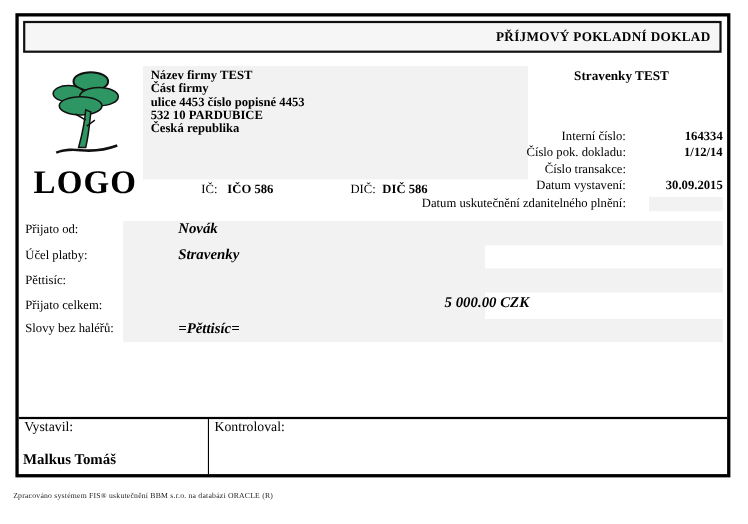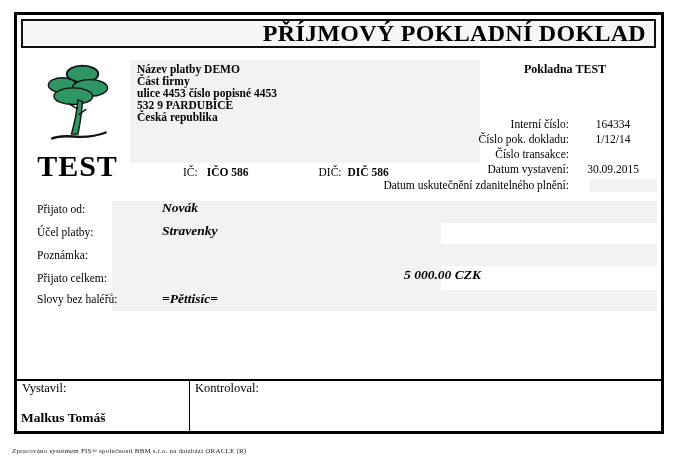"PŘÍJMOVÝ POKLADNÍ DOKLAD" .header-bar { font-size: 24px -> 12px }
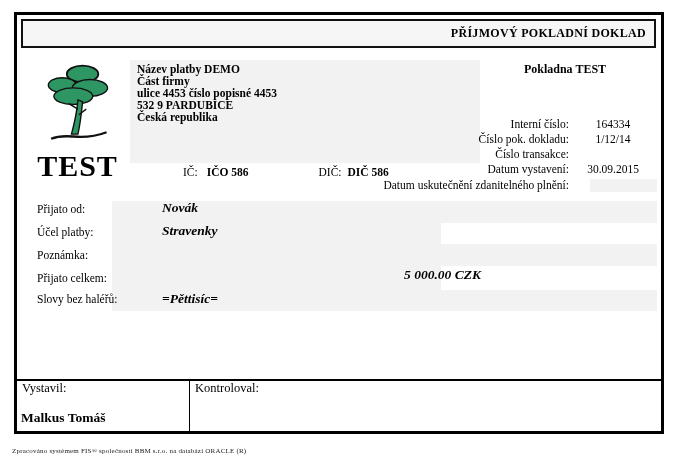"Název platby DEMO" div.company-line { text: platby DEMO -> firmy TEST }
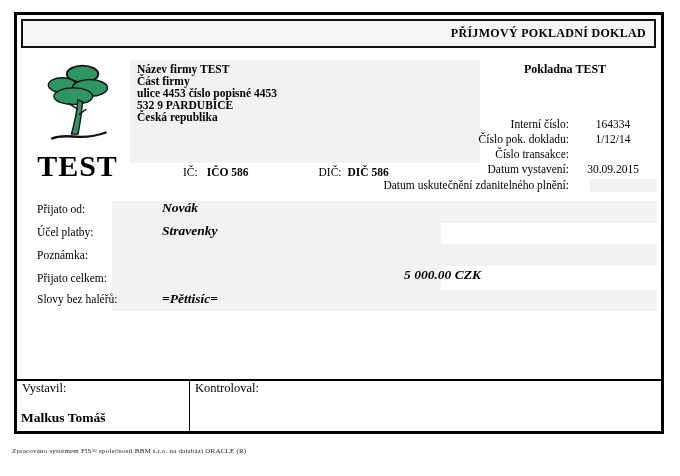"Pokladna TEST" div.pokladna { text: Pokladna -> Stravenky }
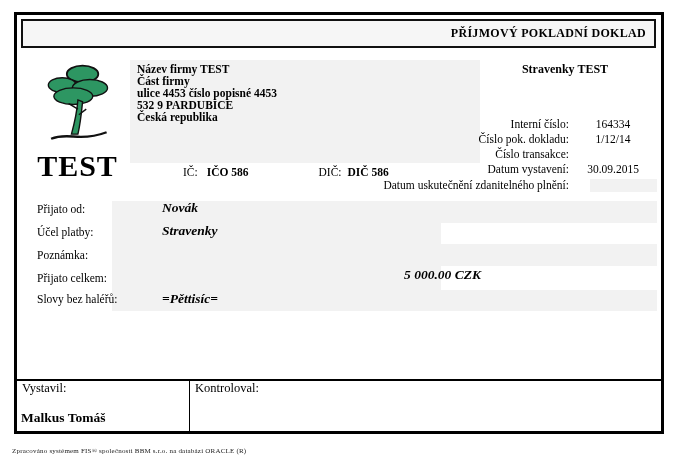"532 9 PARDUBICE" div.company-line { text: 9 -> 10 }
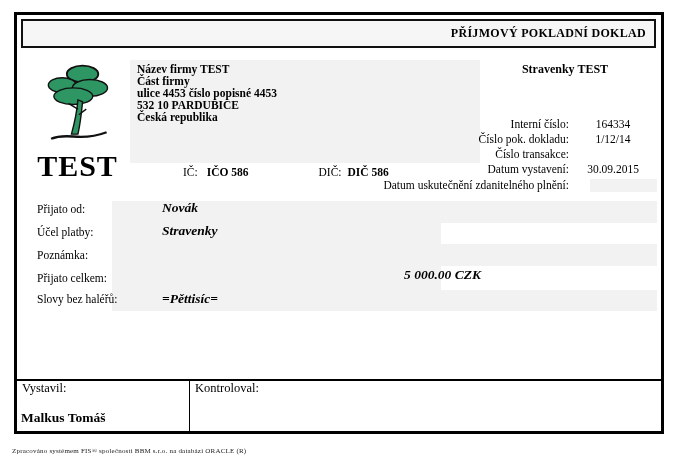"164334" .meta-value { font-weight: normal -> bold; text-align: center -> right }
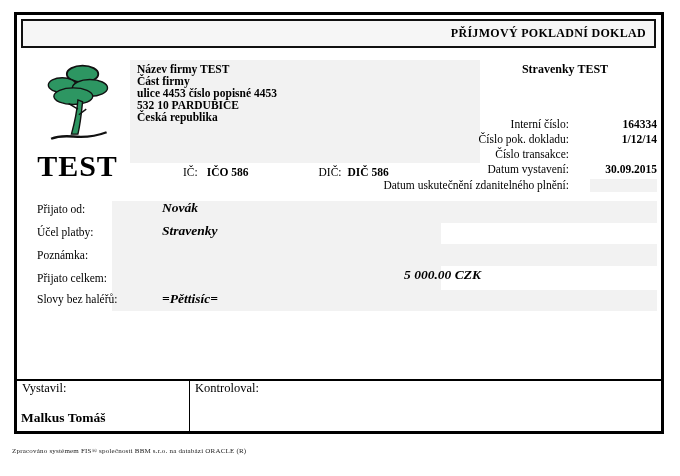"TEST" div.logo-text { text: TEST -> LOGO }
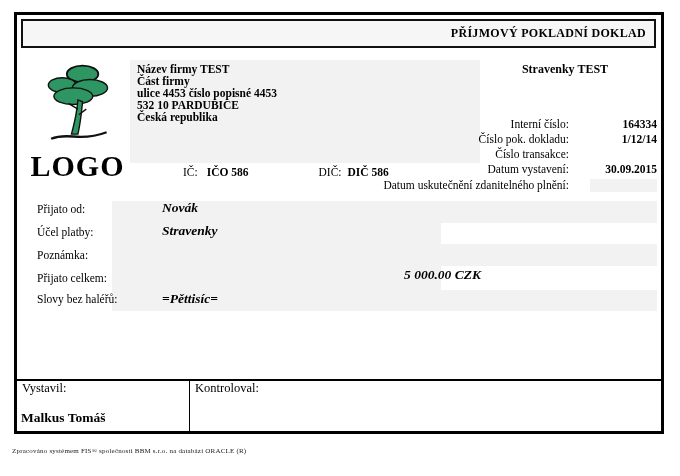"Přijato od:" .form-label { left: 20px -> 6px }
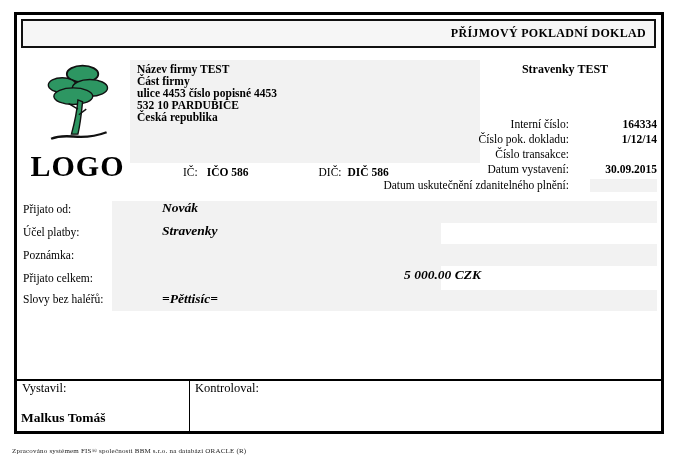"Poznámka:" div.form-label { text: Poznámka -> Pěttisíc }
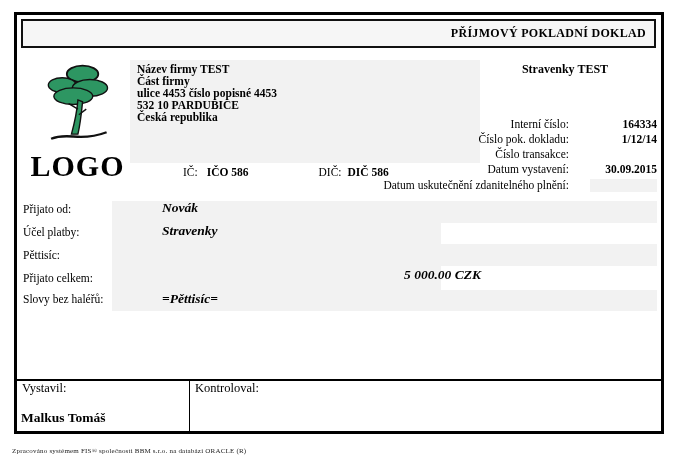"Zpracováno systémem FIS® společnosti BBM" div.footer-note { text: společnosti -> uskutečnění }
